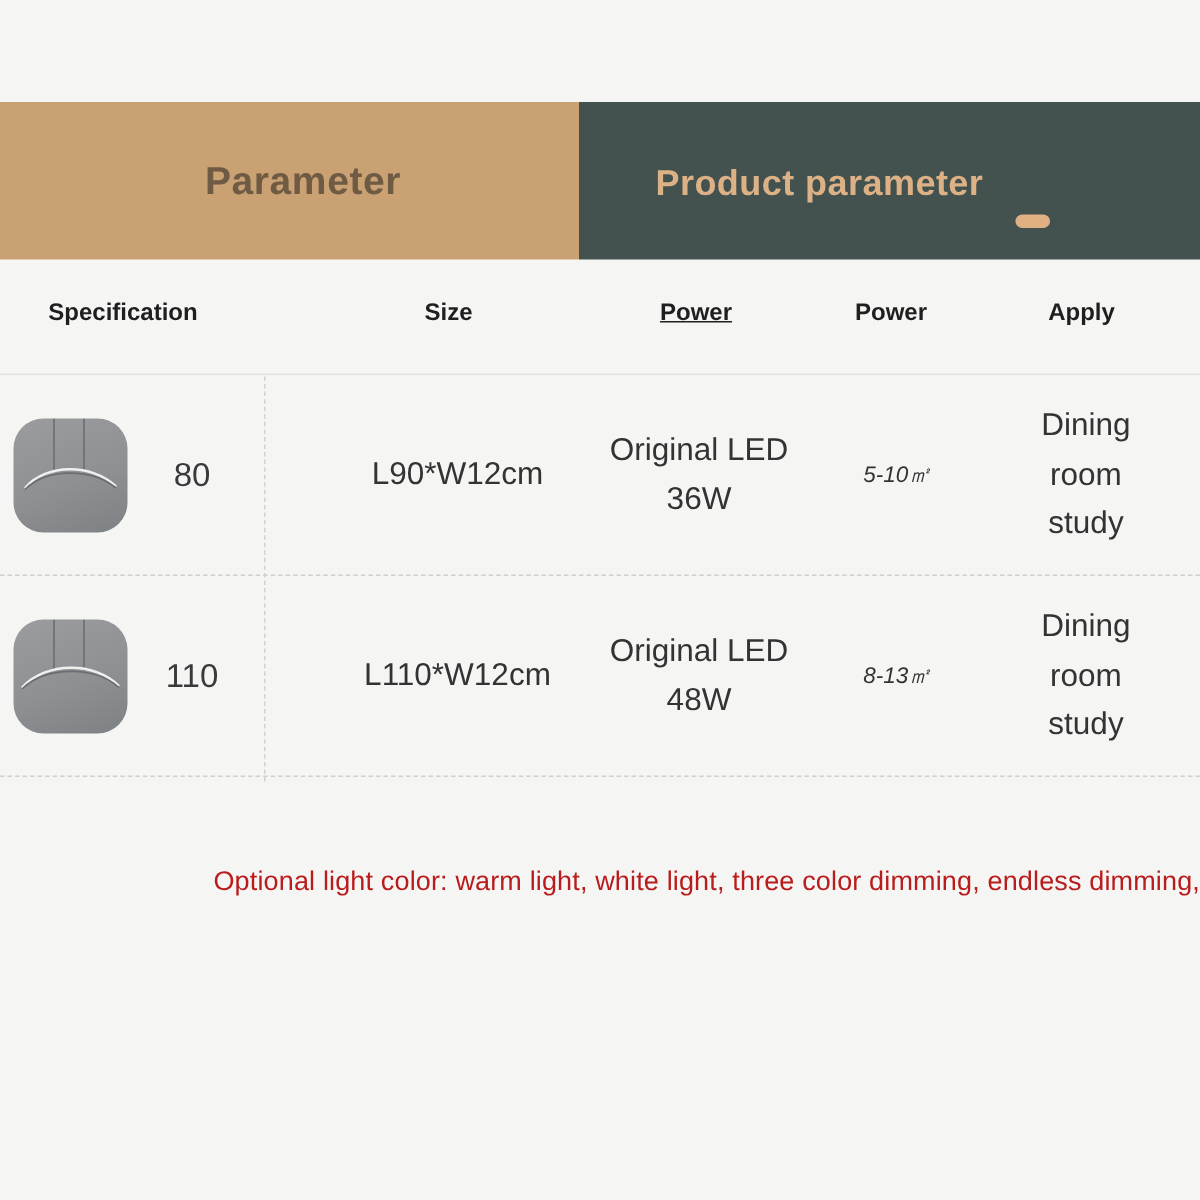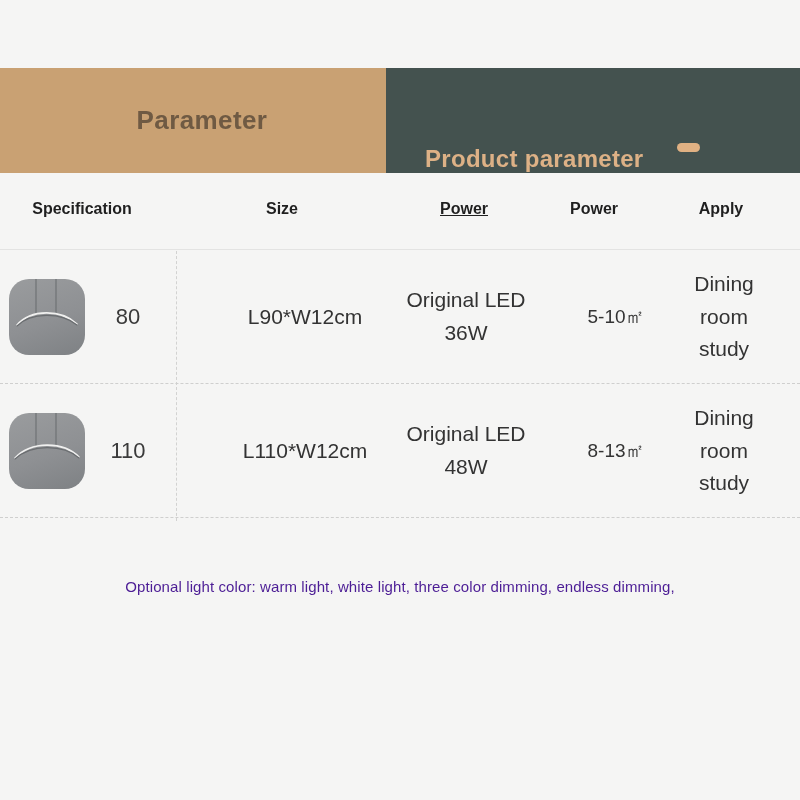"Product parameter" .banner-right { align-items: flex-end -> flex-start; padding-left: none -> 12px }
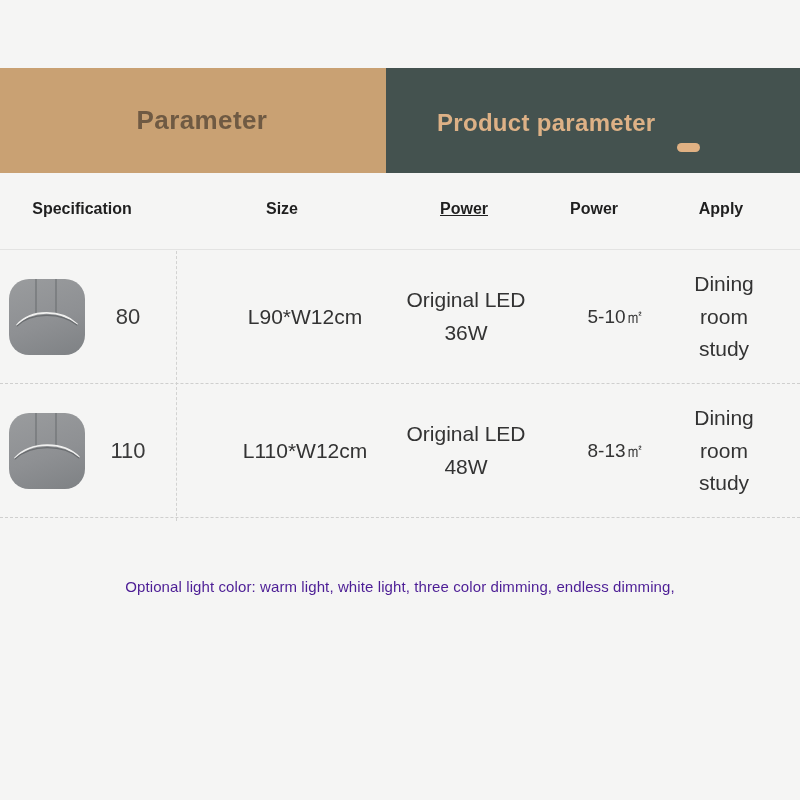"Size" .th.size { left: 282px -> 299px }
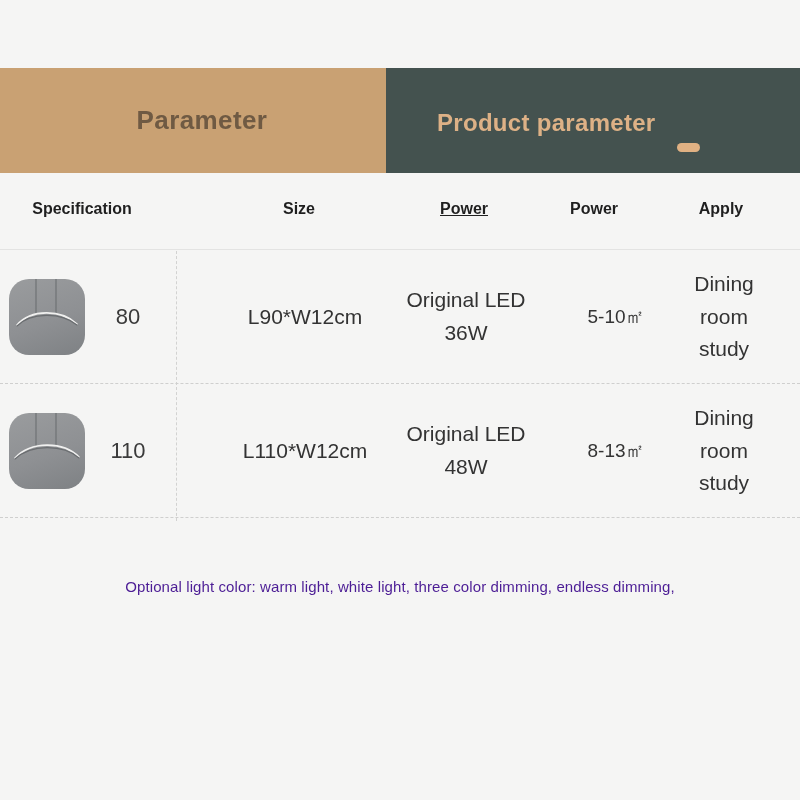"5-10㎡" .cell.space { font-size: 19px -> 15px; font-style: none -> italic; left: 616px -> 598px }
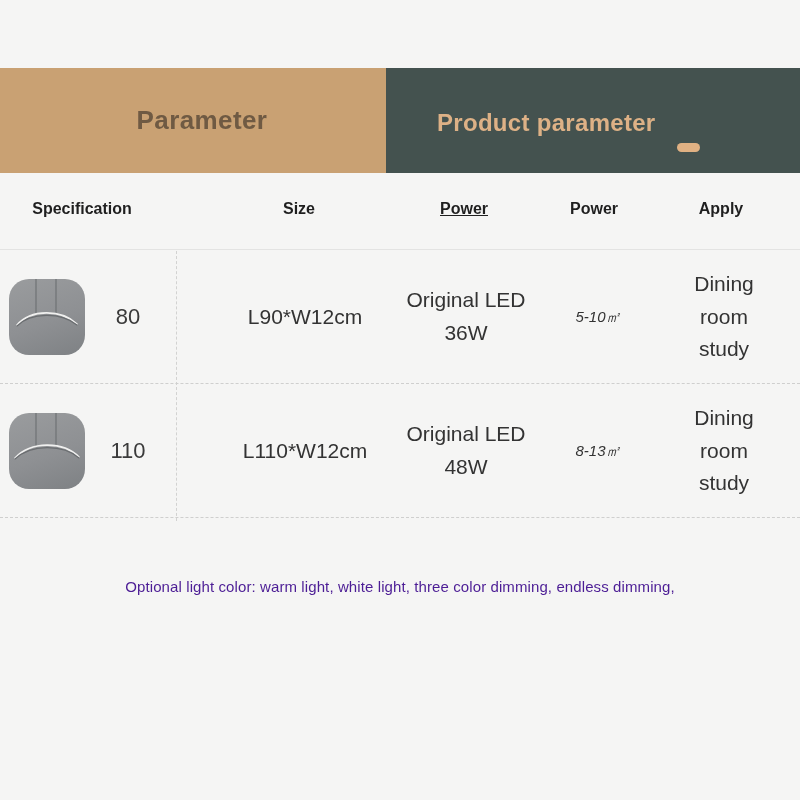"Optional light color: warm light," .note-line { color: #4c1d95 -> #b91c1c; font-size: 15px -> 18px; text-align: none -> right }
